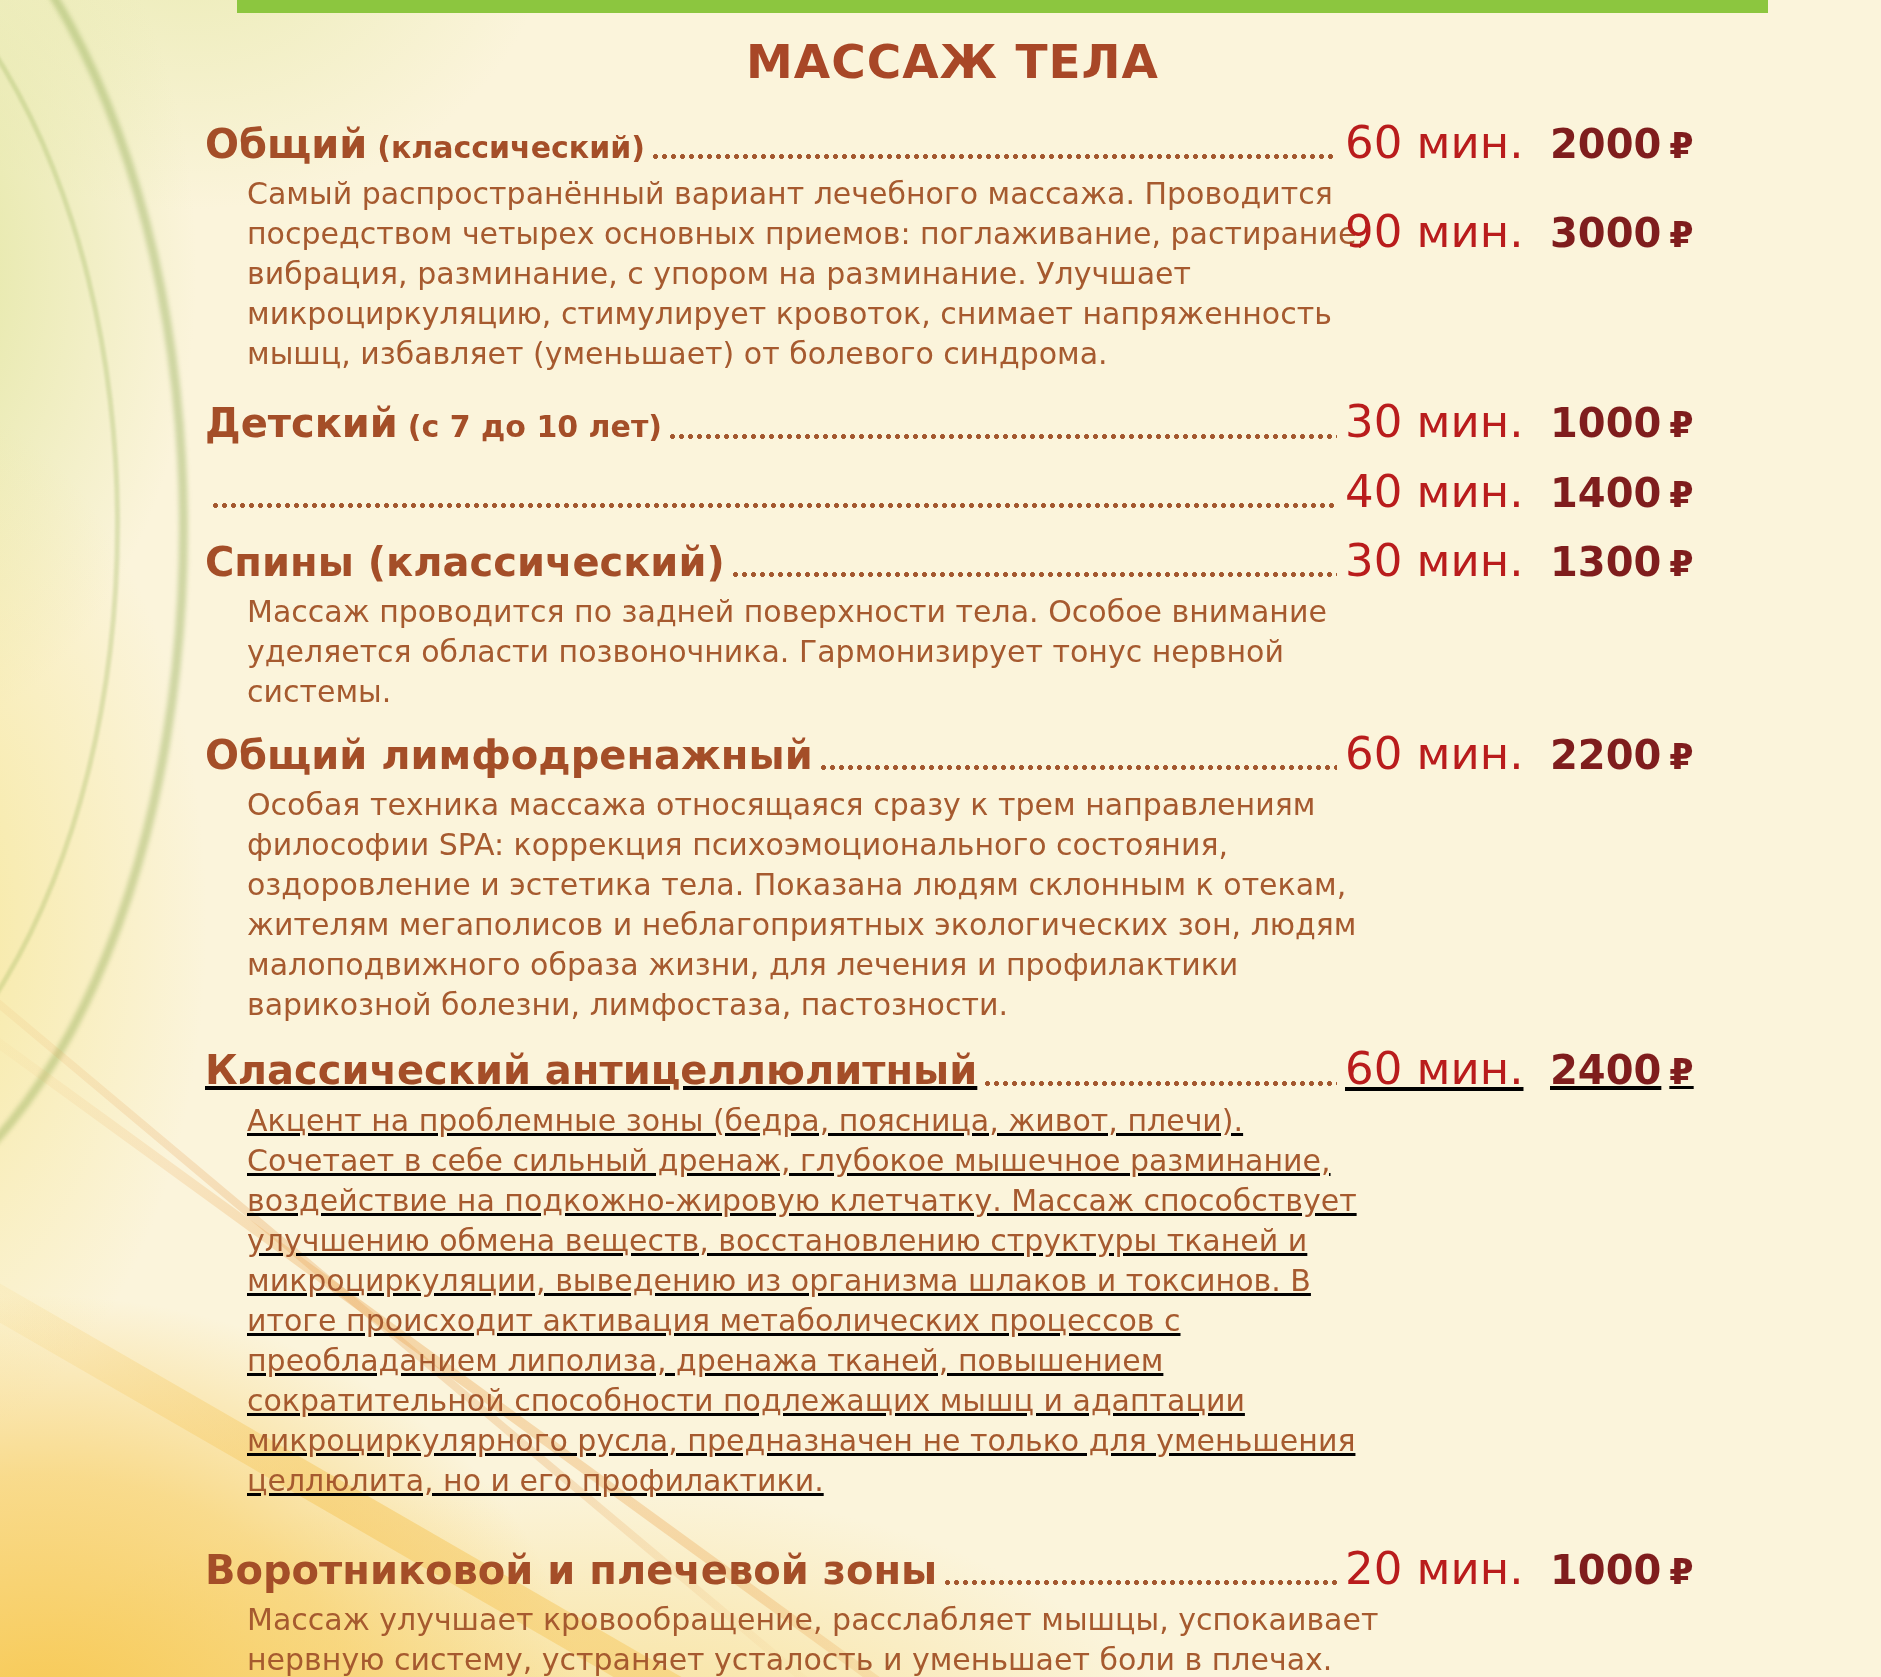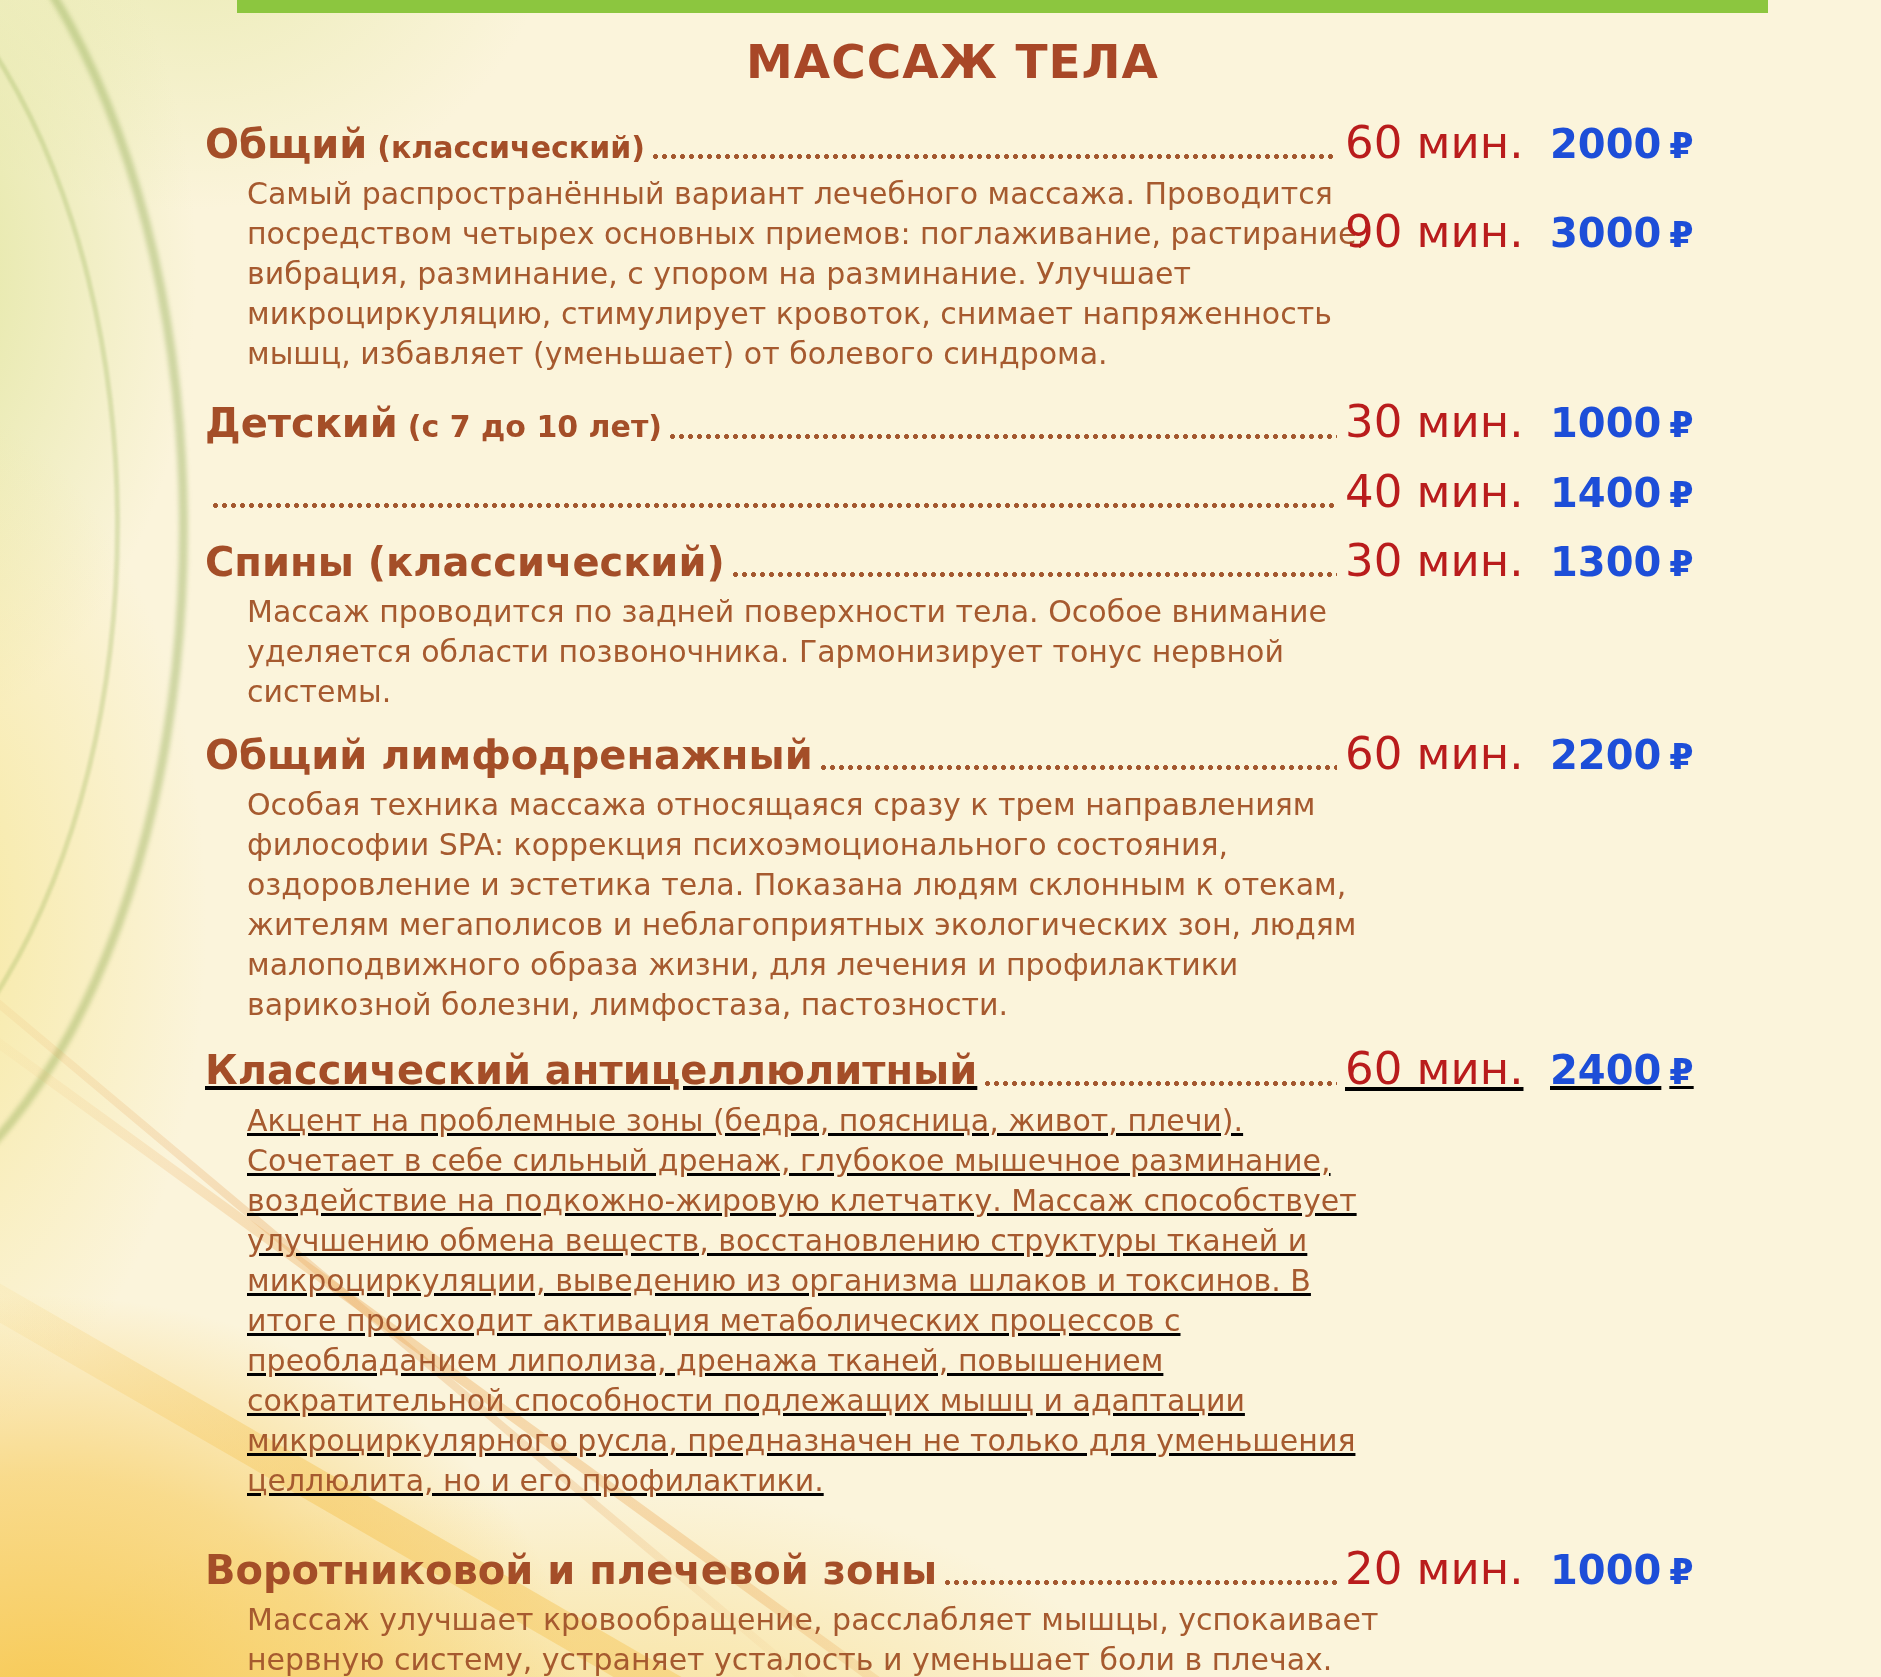"2000" .price { color: #1d4ed8 -> #7f1d1d }
